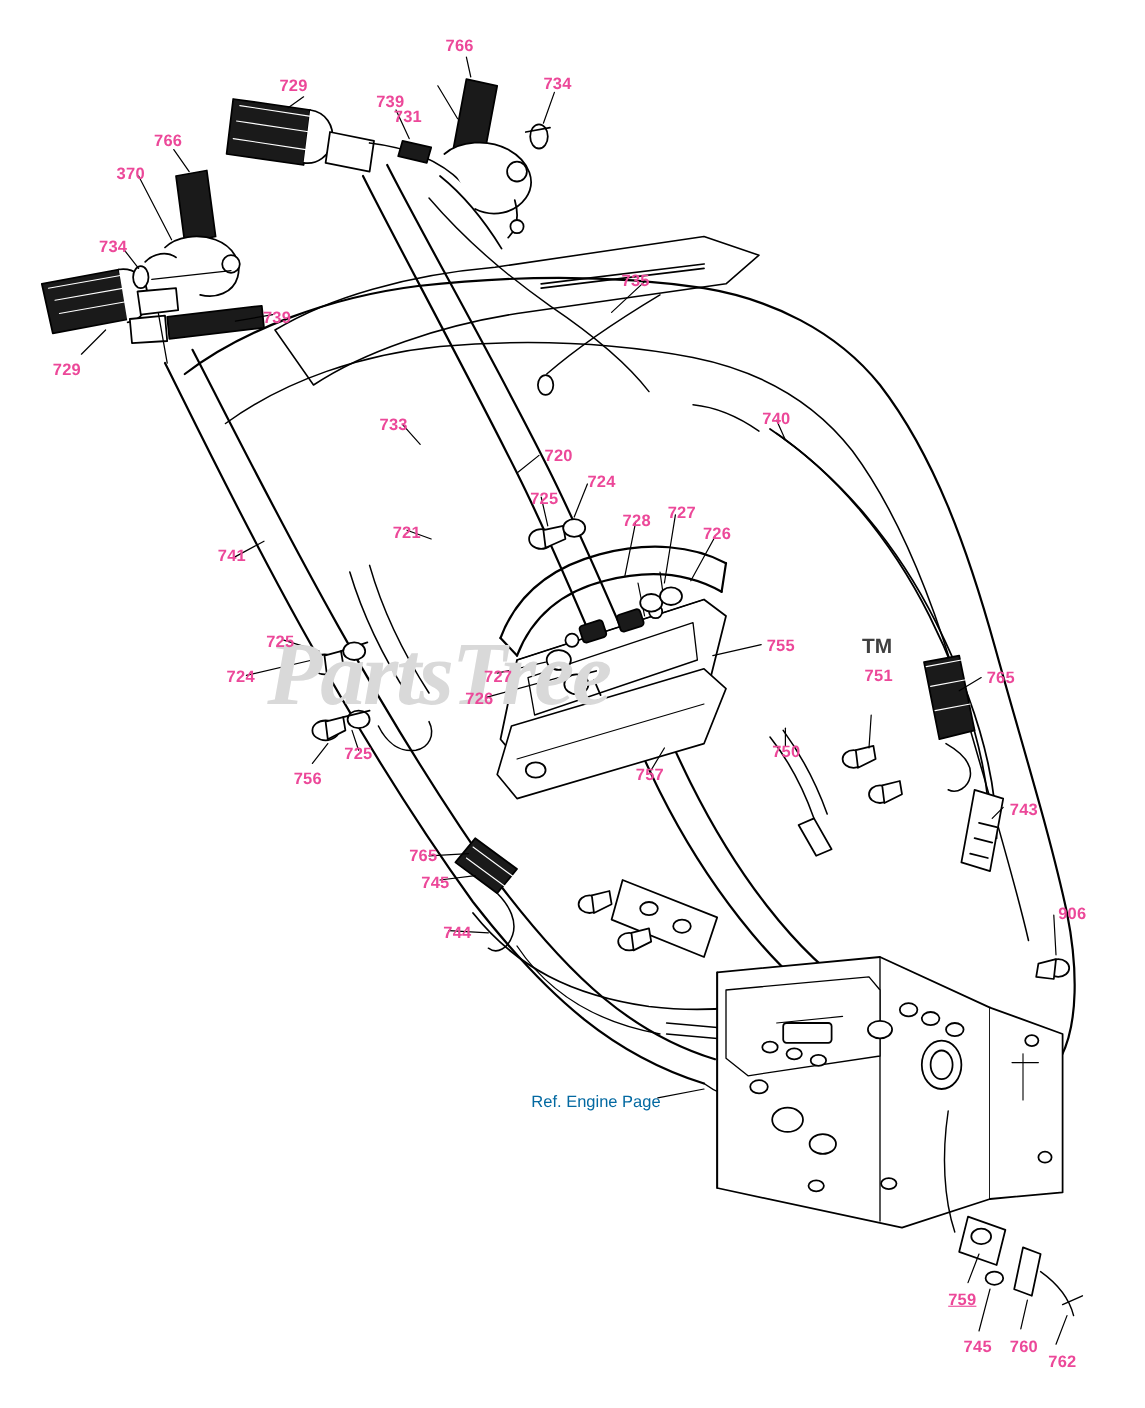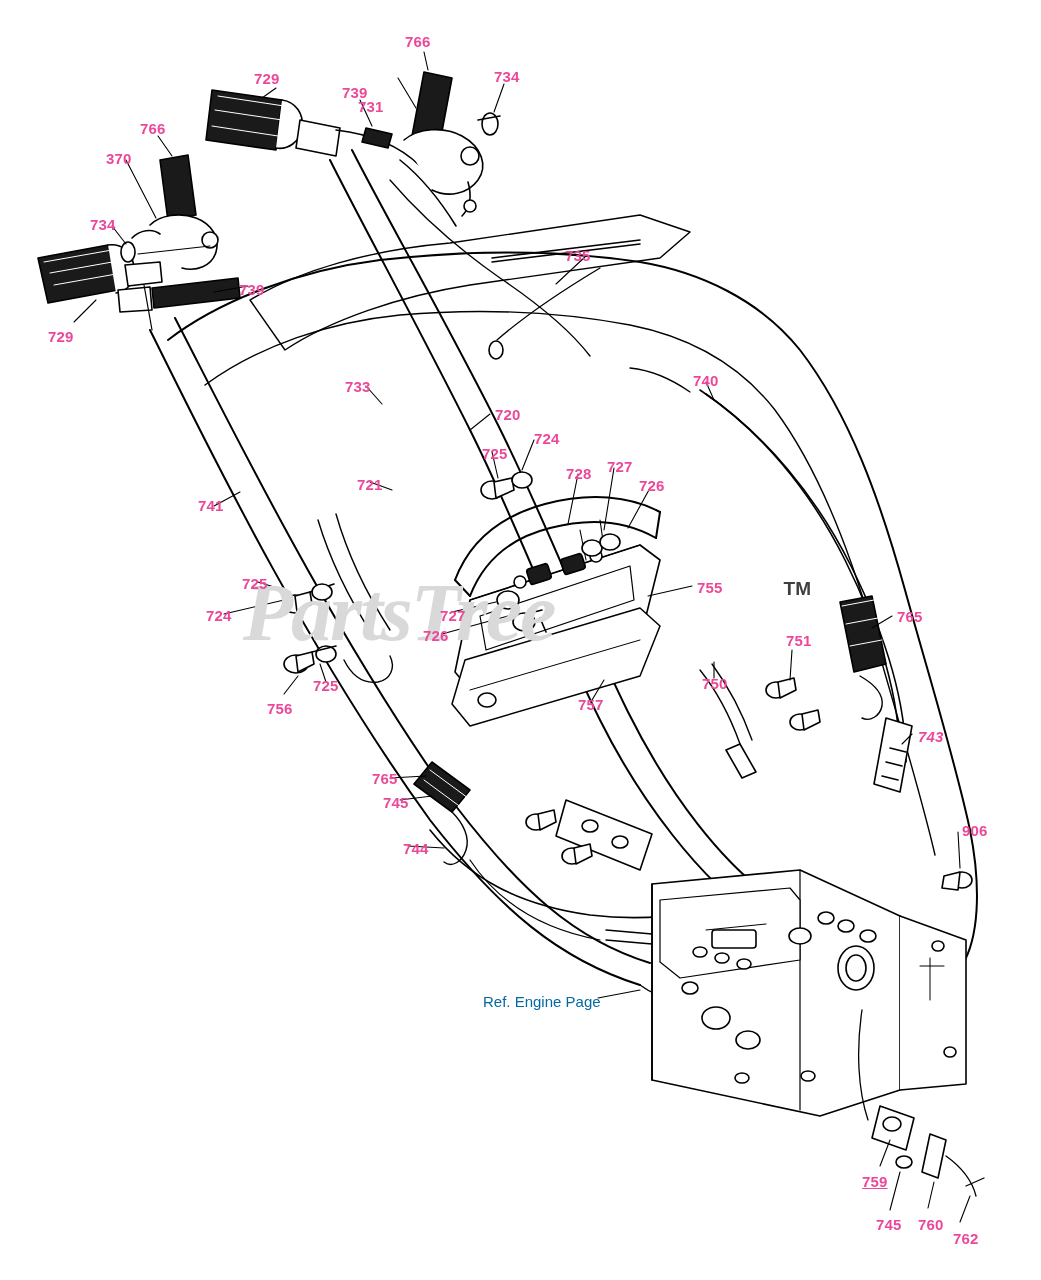"751" div.callout { top: 632px -> 606px }
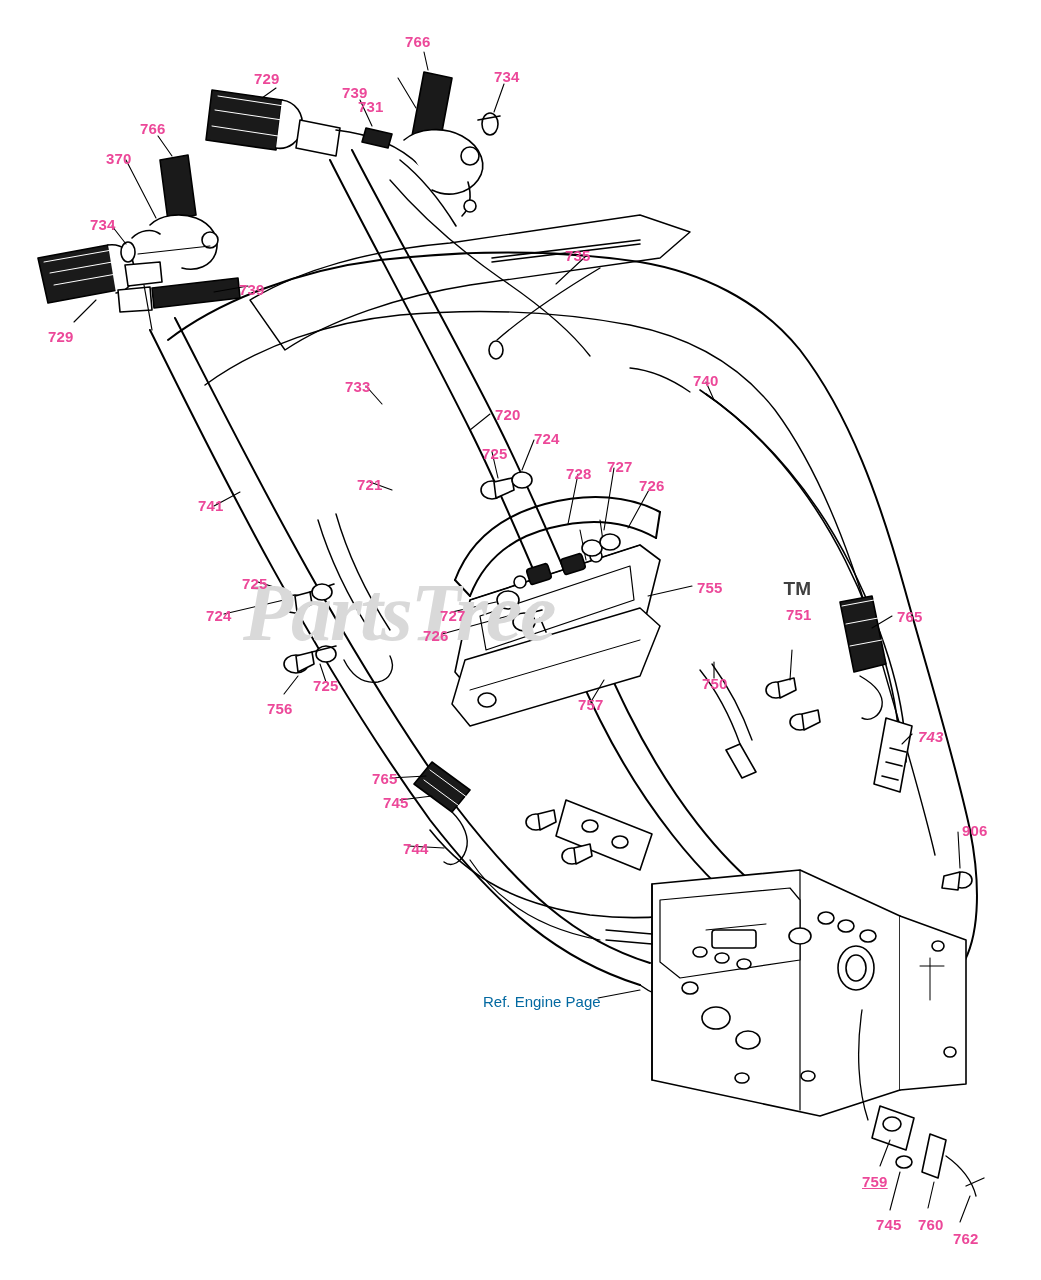"743" div.callout { font-style: italic -> none }
